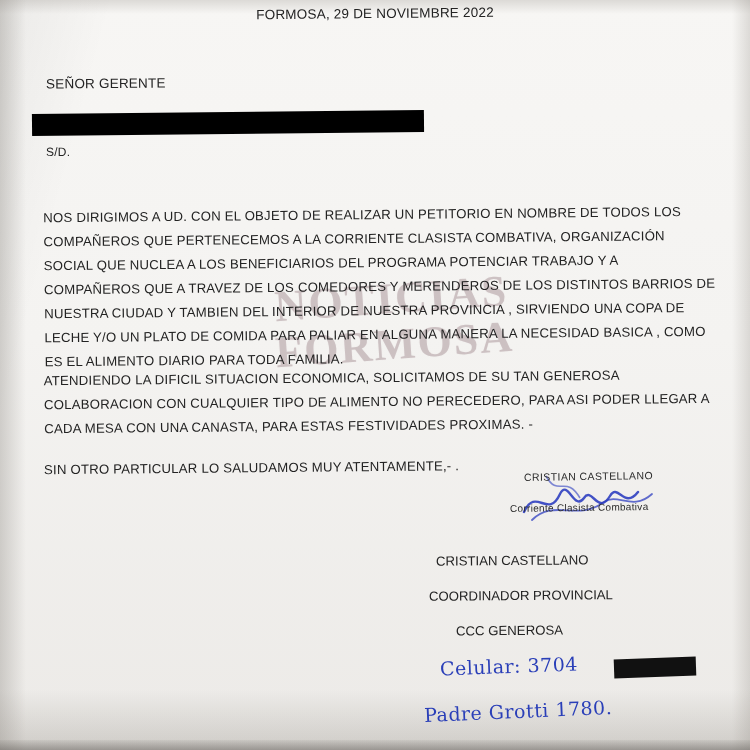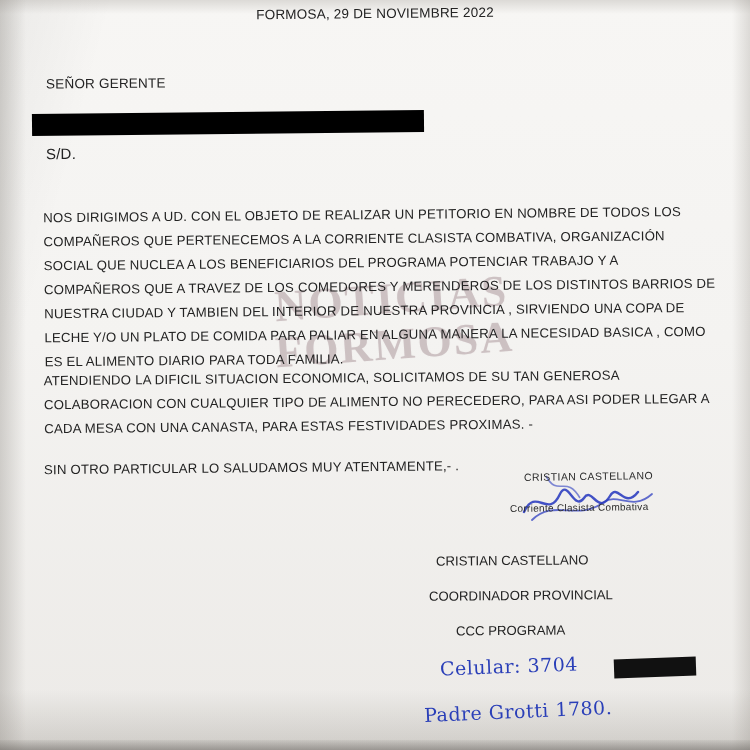"S/D." .sd { font-size: 15px -> 12px }
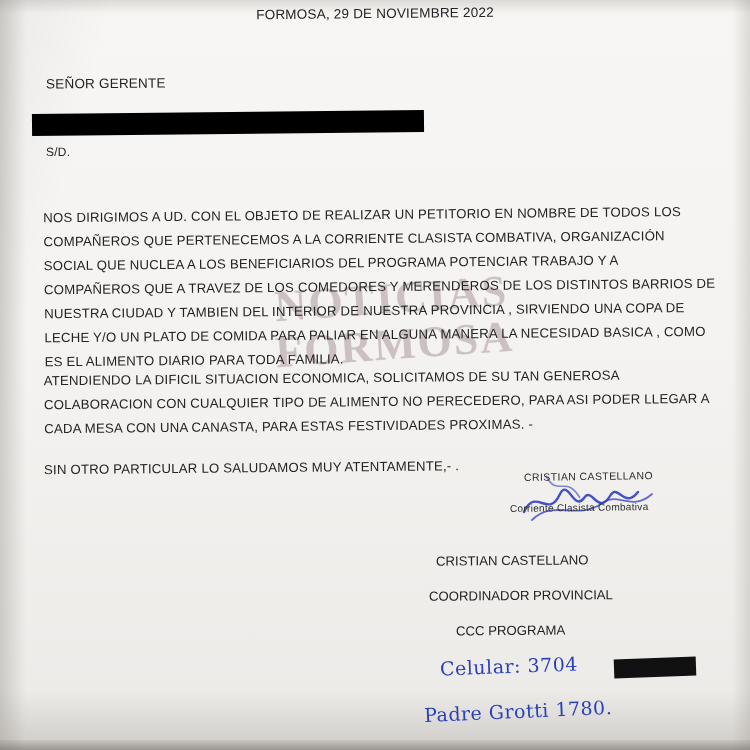"CCC PROGRAMA" div.signoff { text: PROGRAMA -> GENEROSA }
